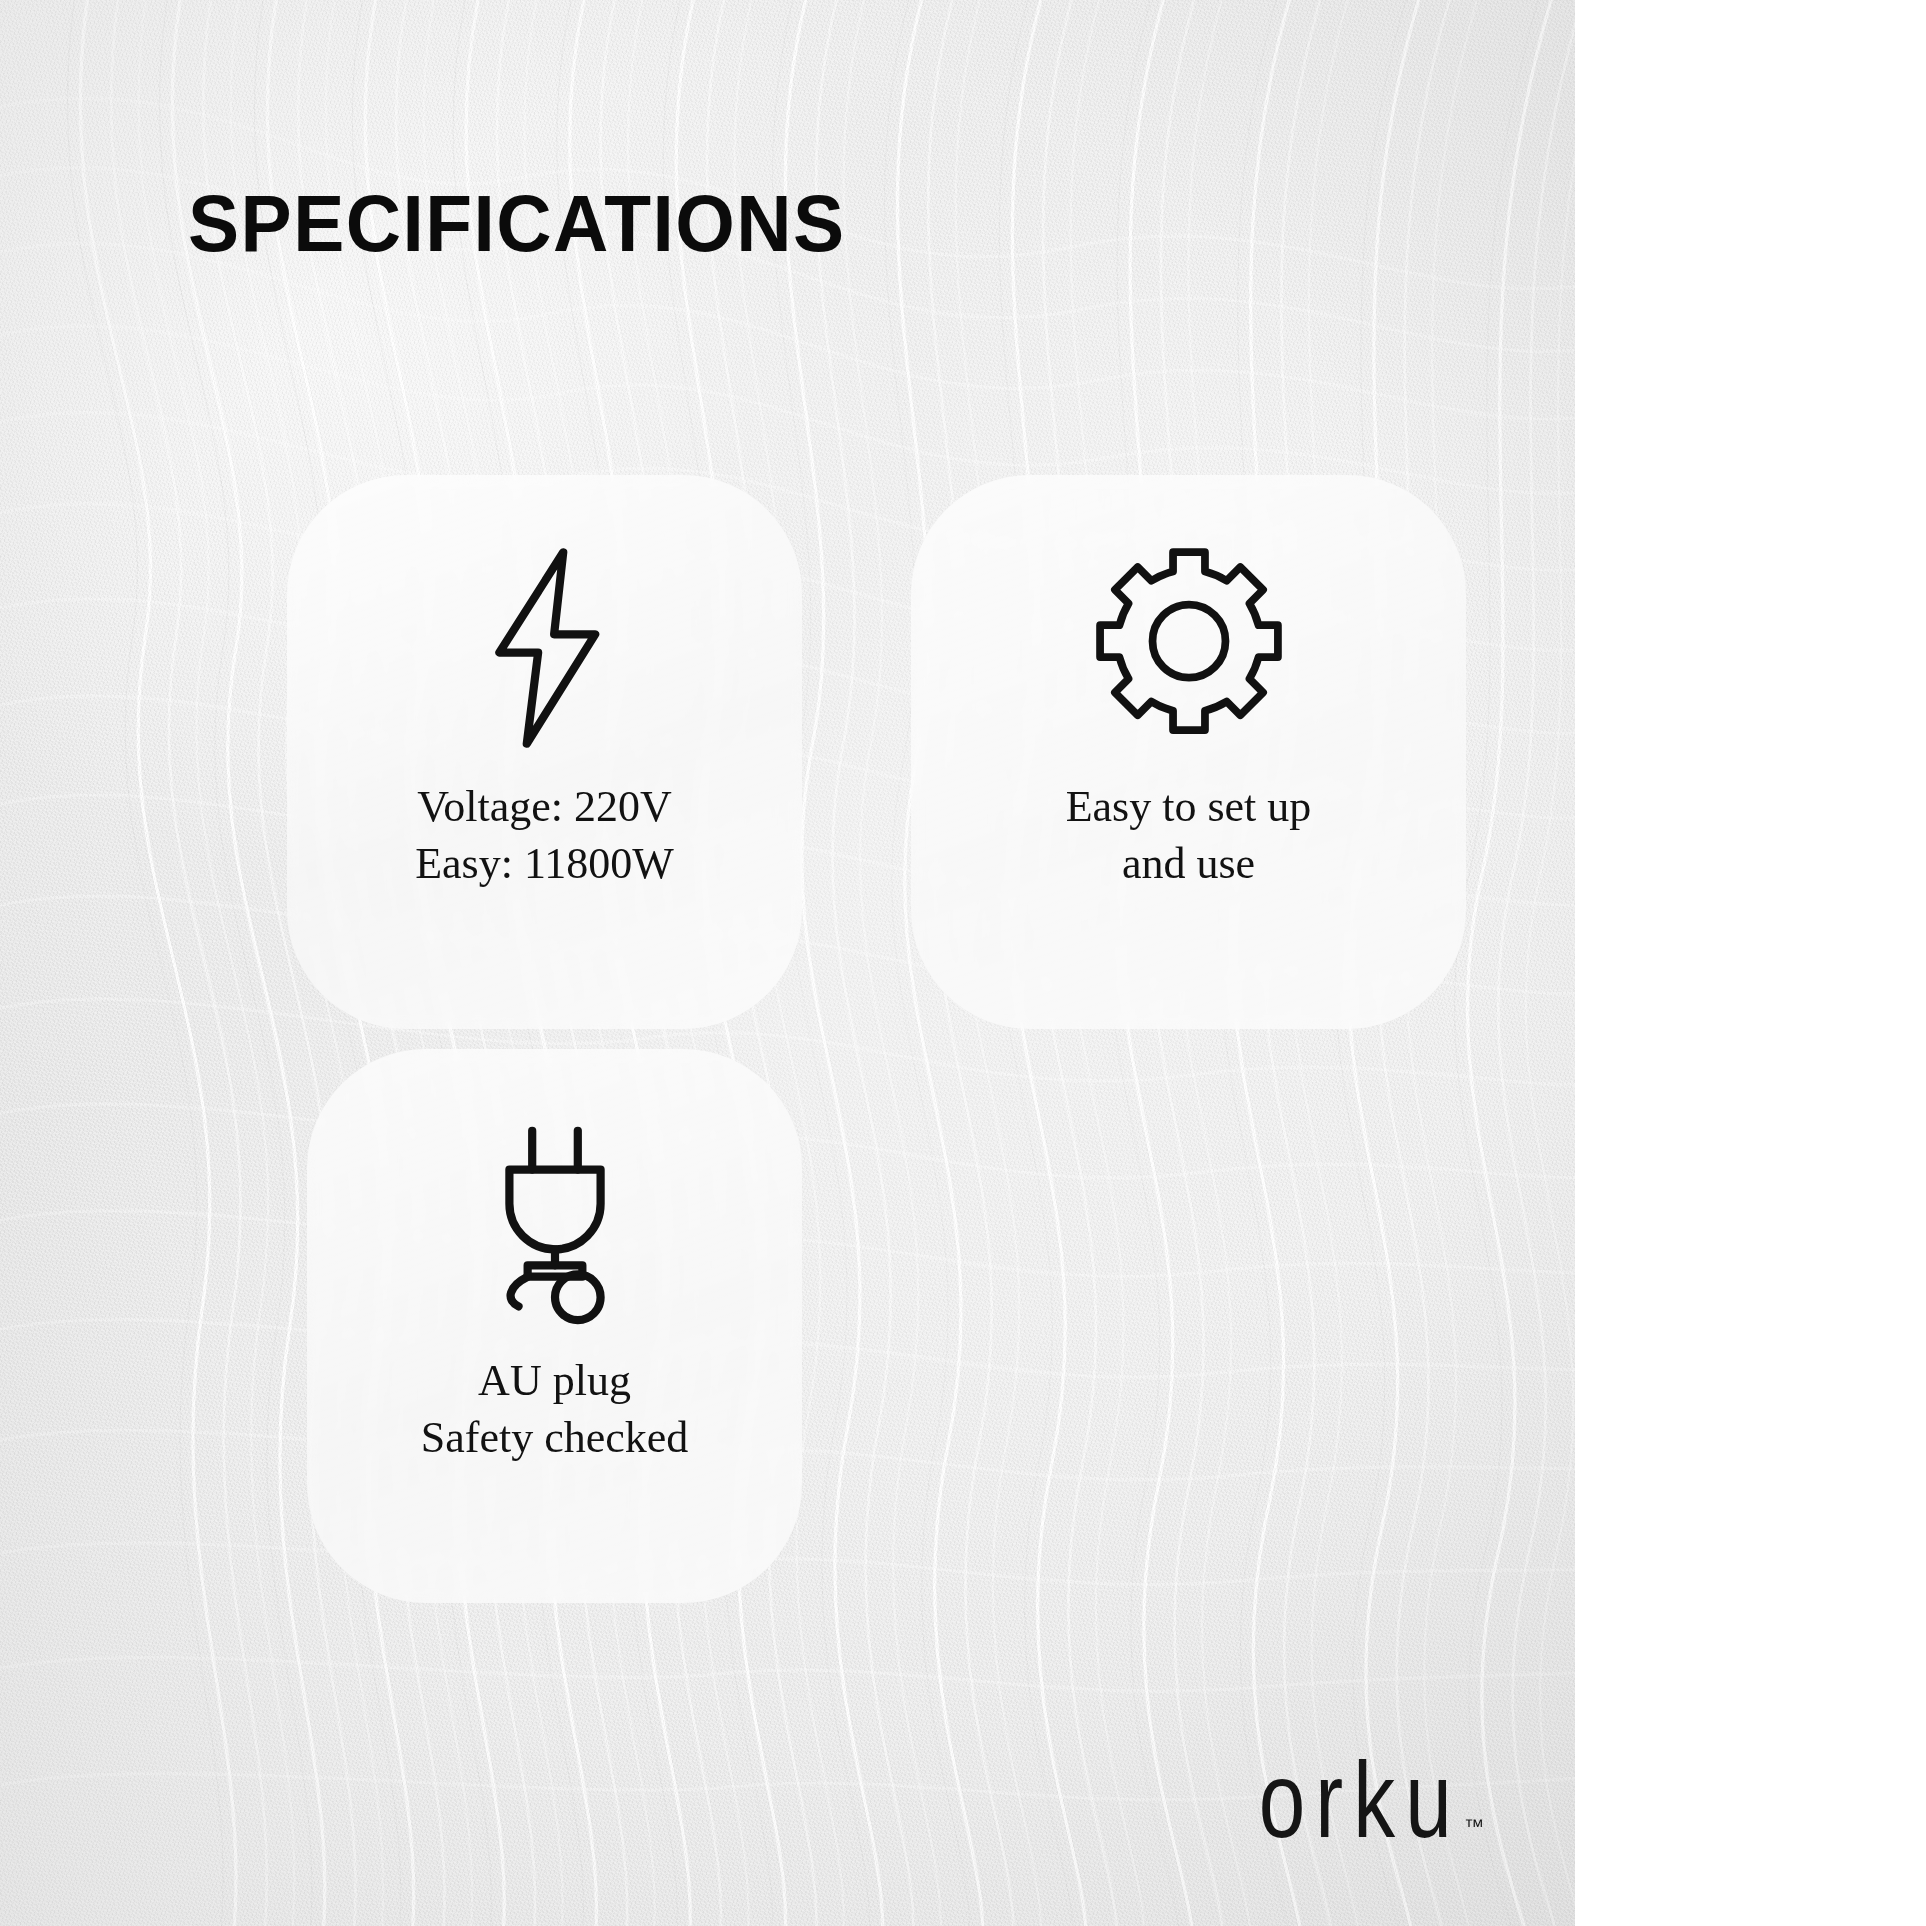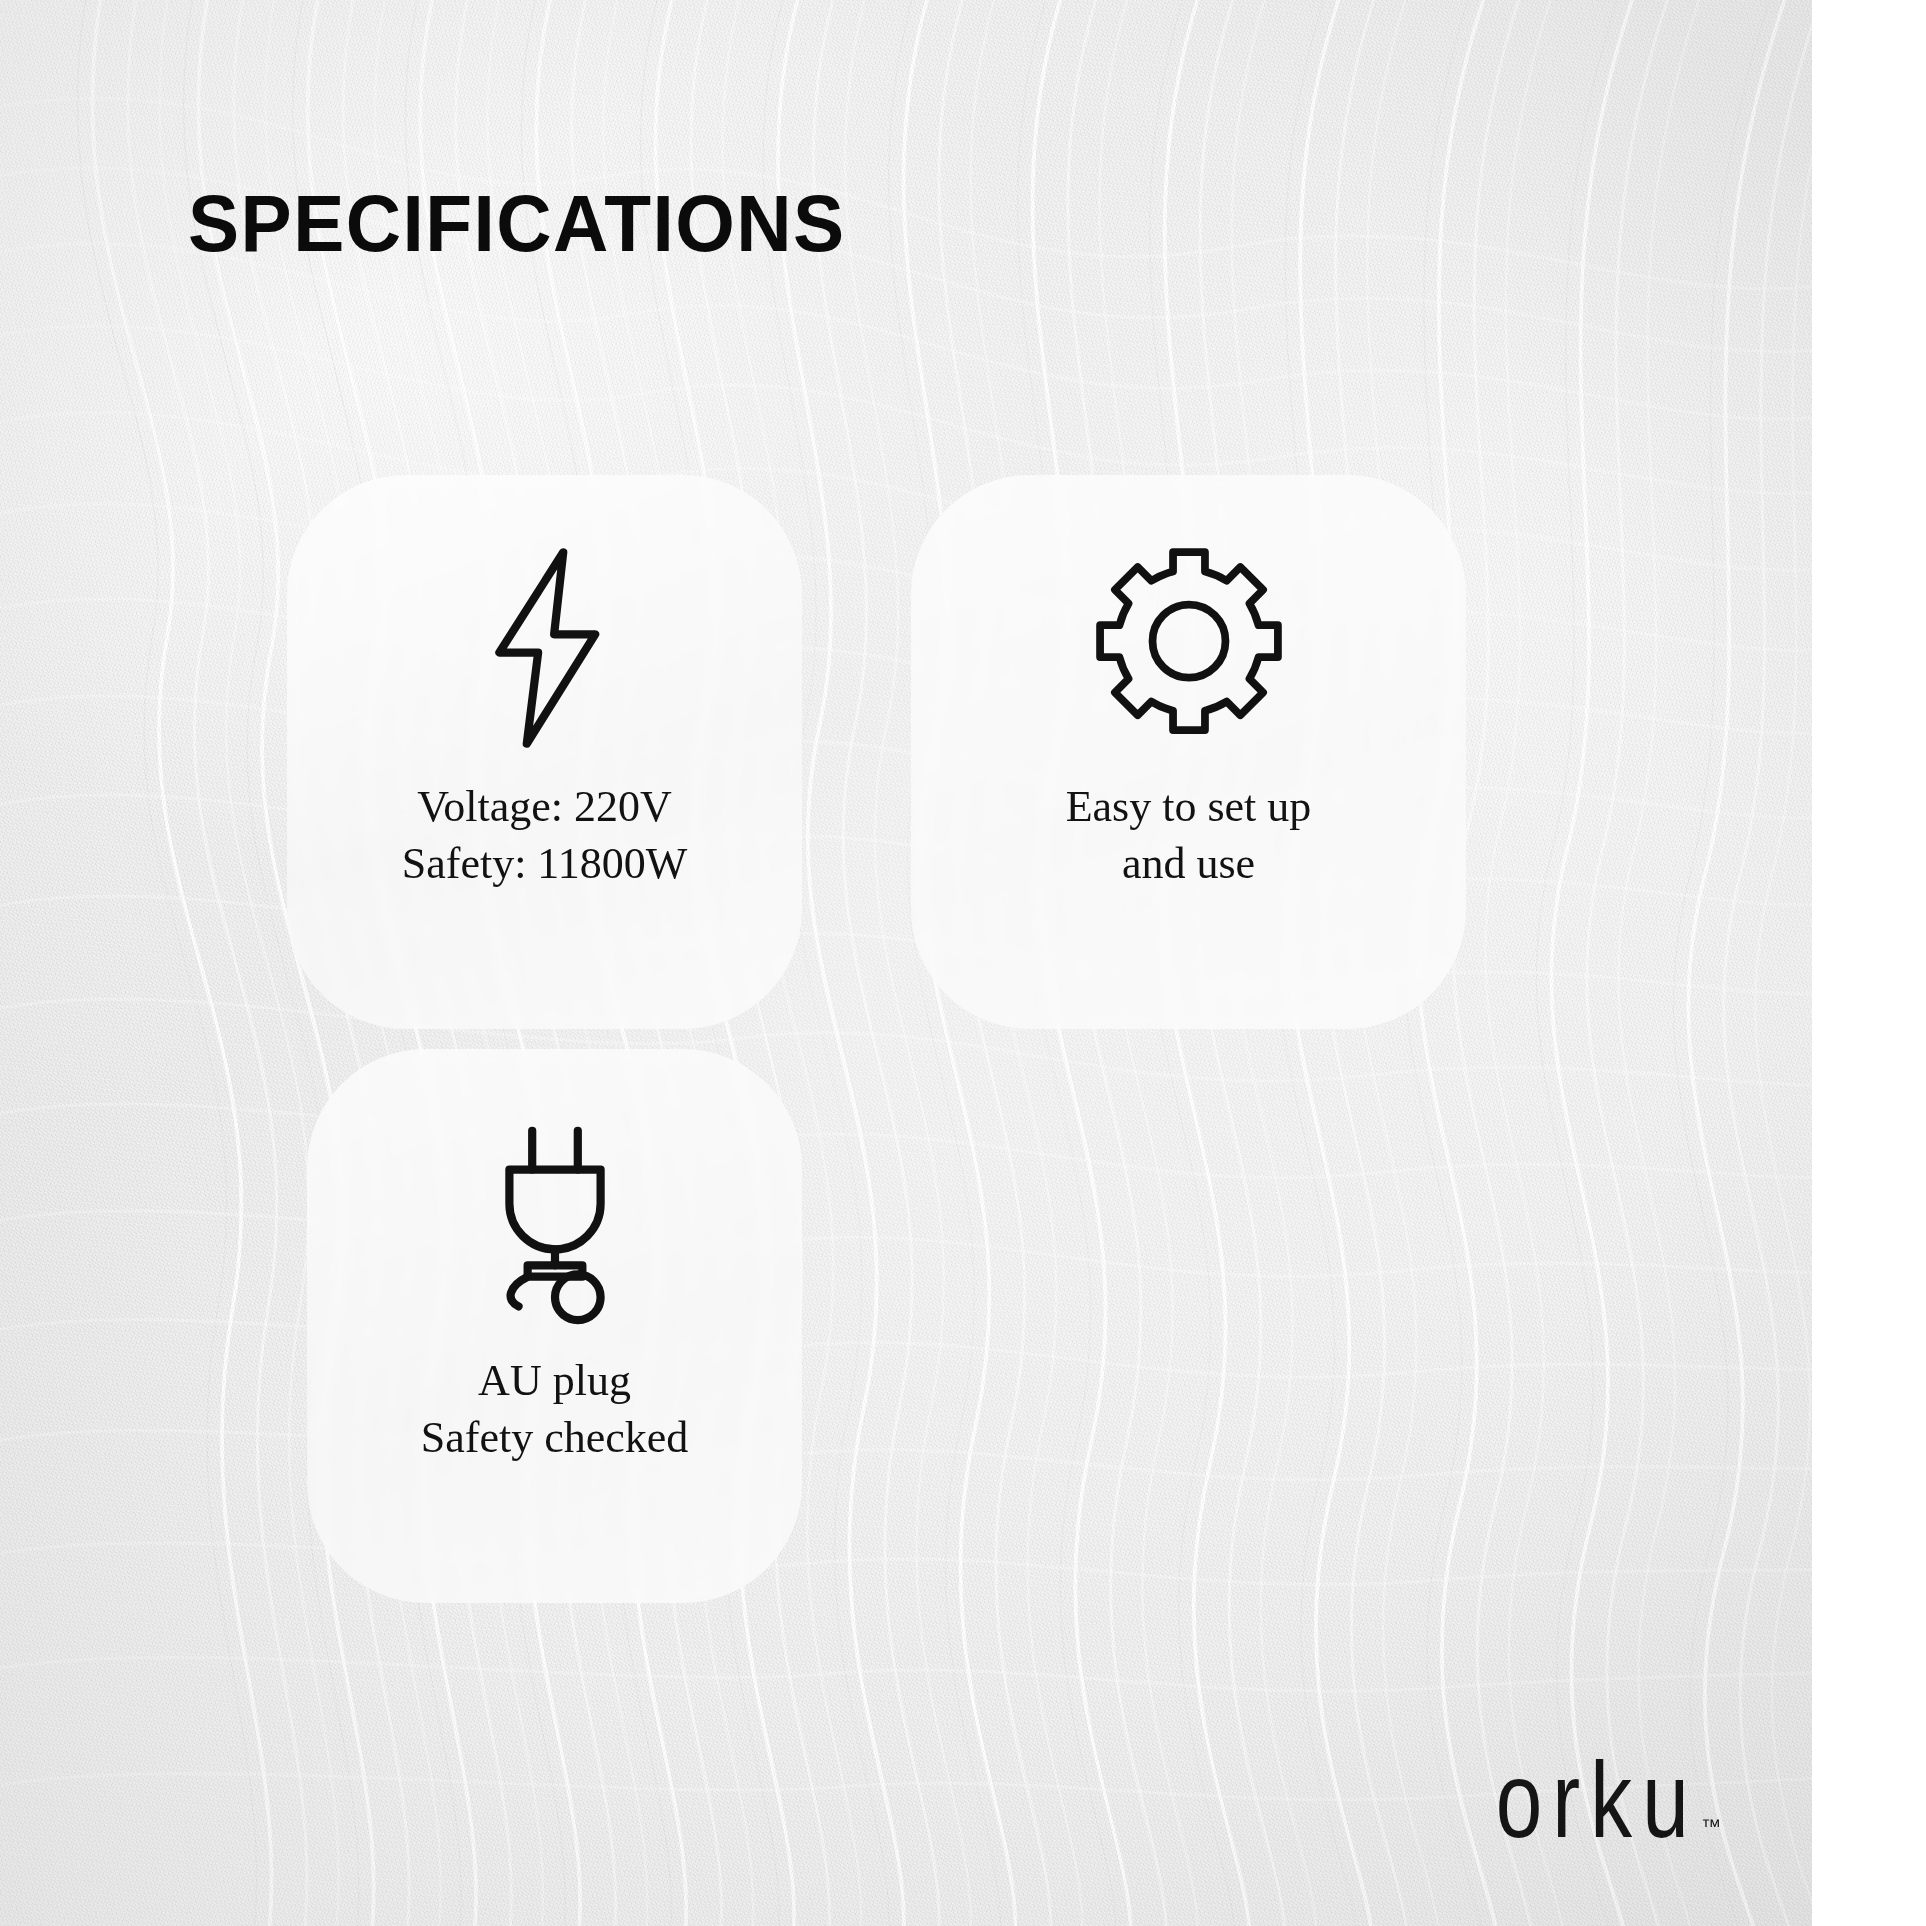"SPECIFICATIONS" .page { width: 1812px -> 1575px }
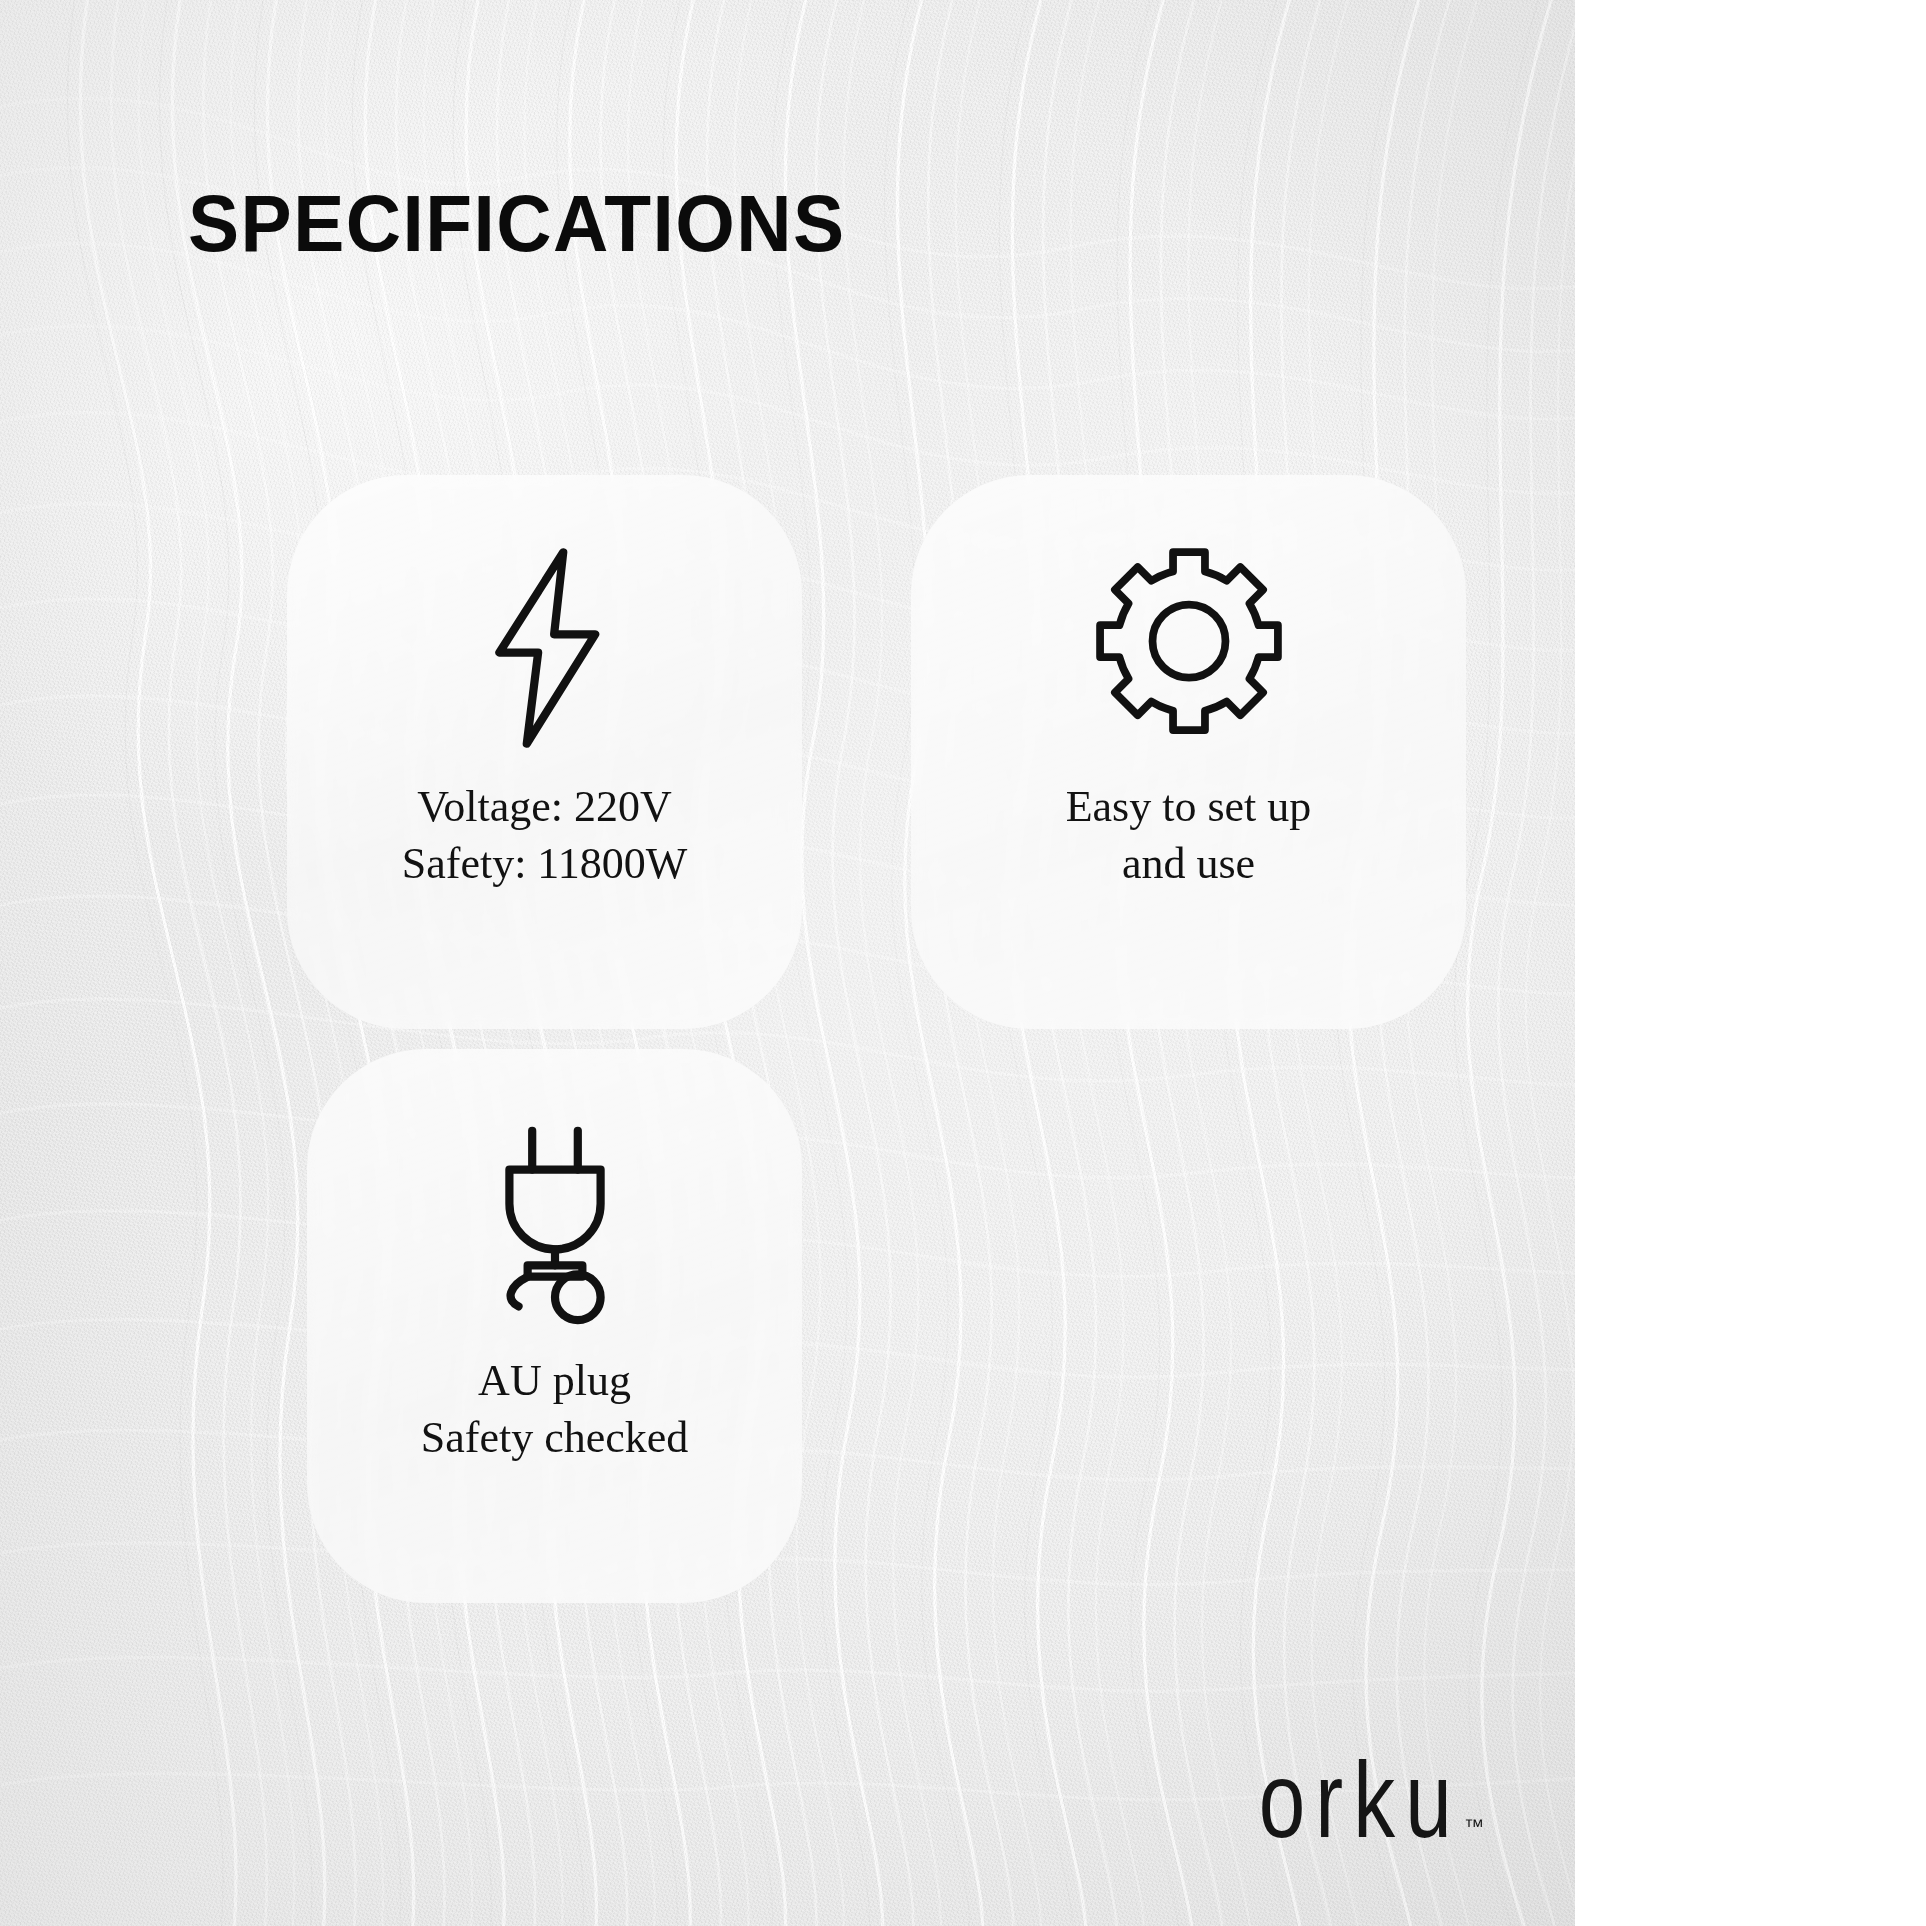"Safety: 11800W" span.line { text: Safety -> Easy }
